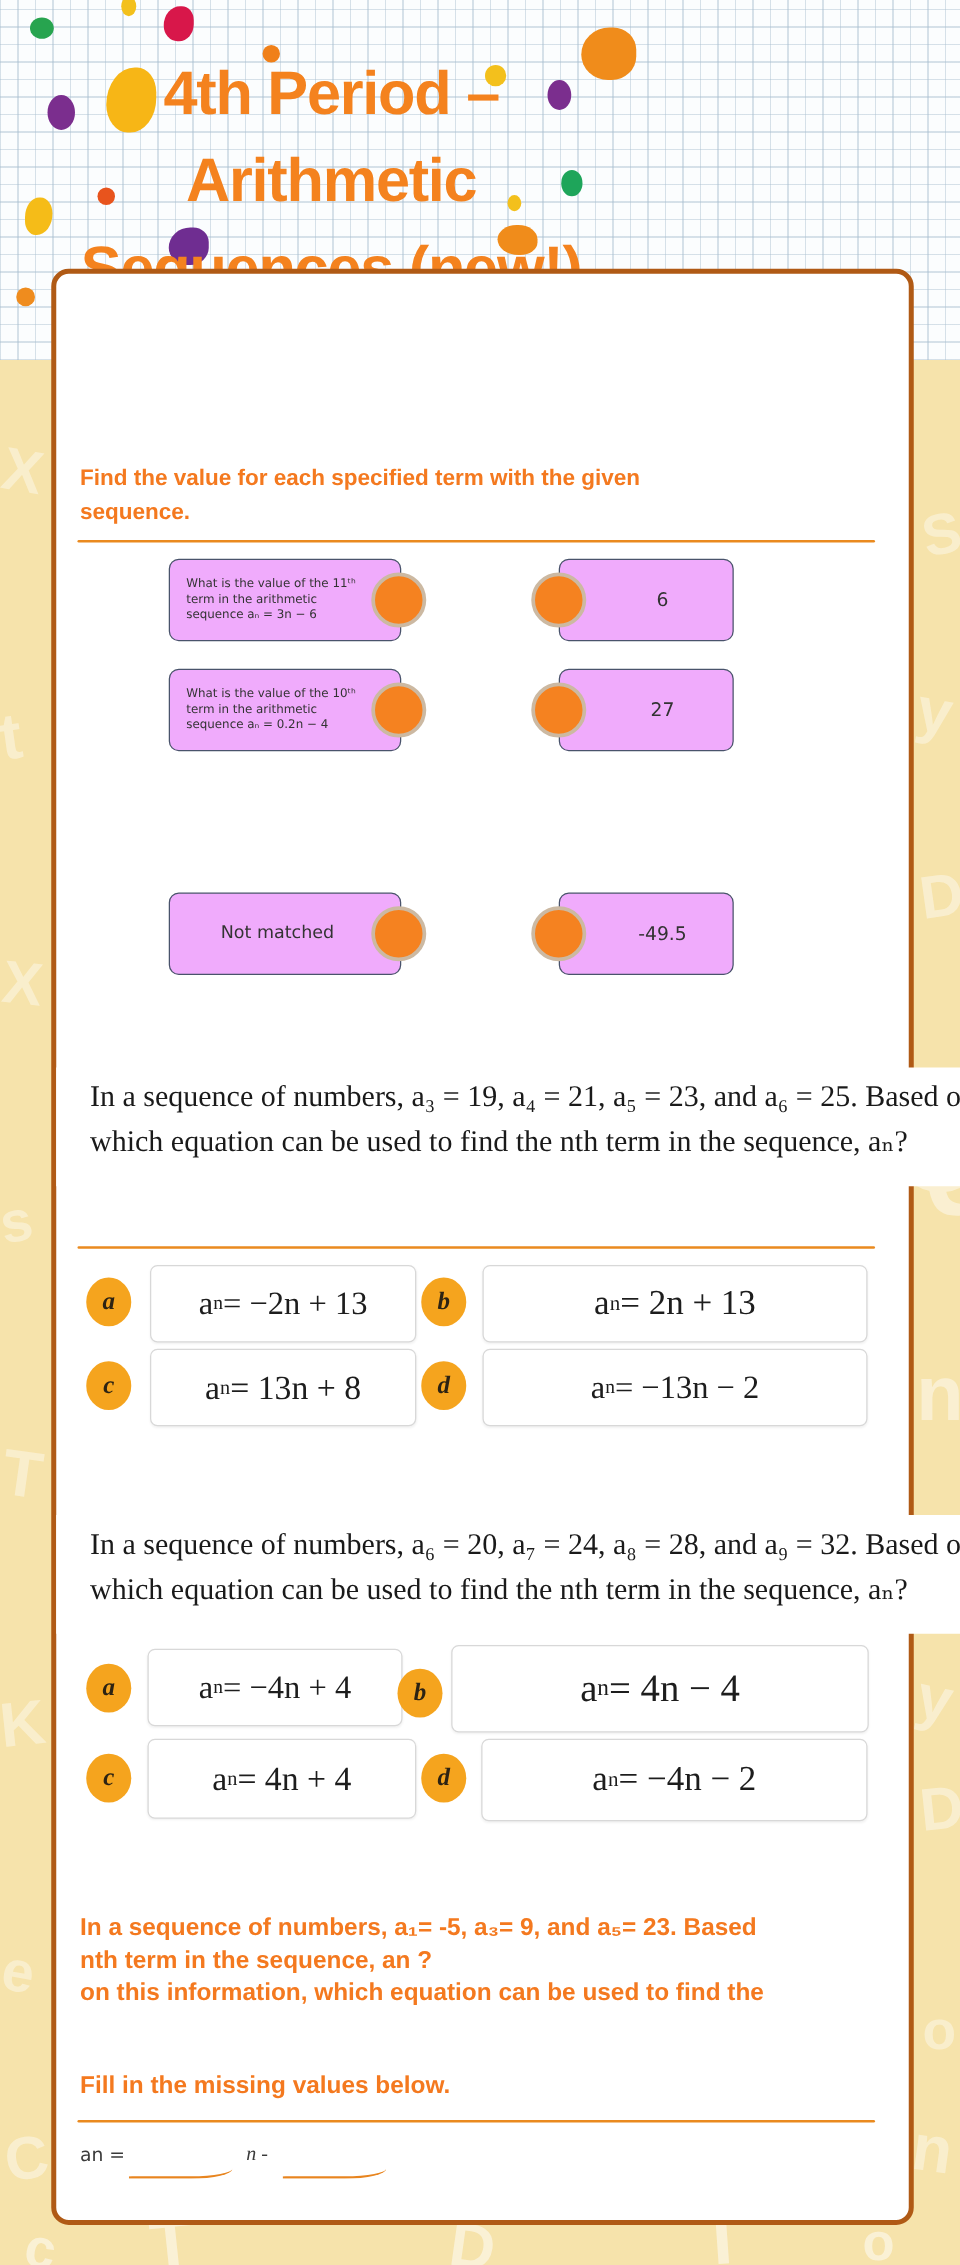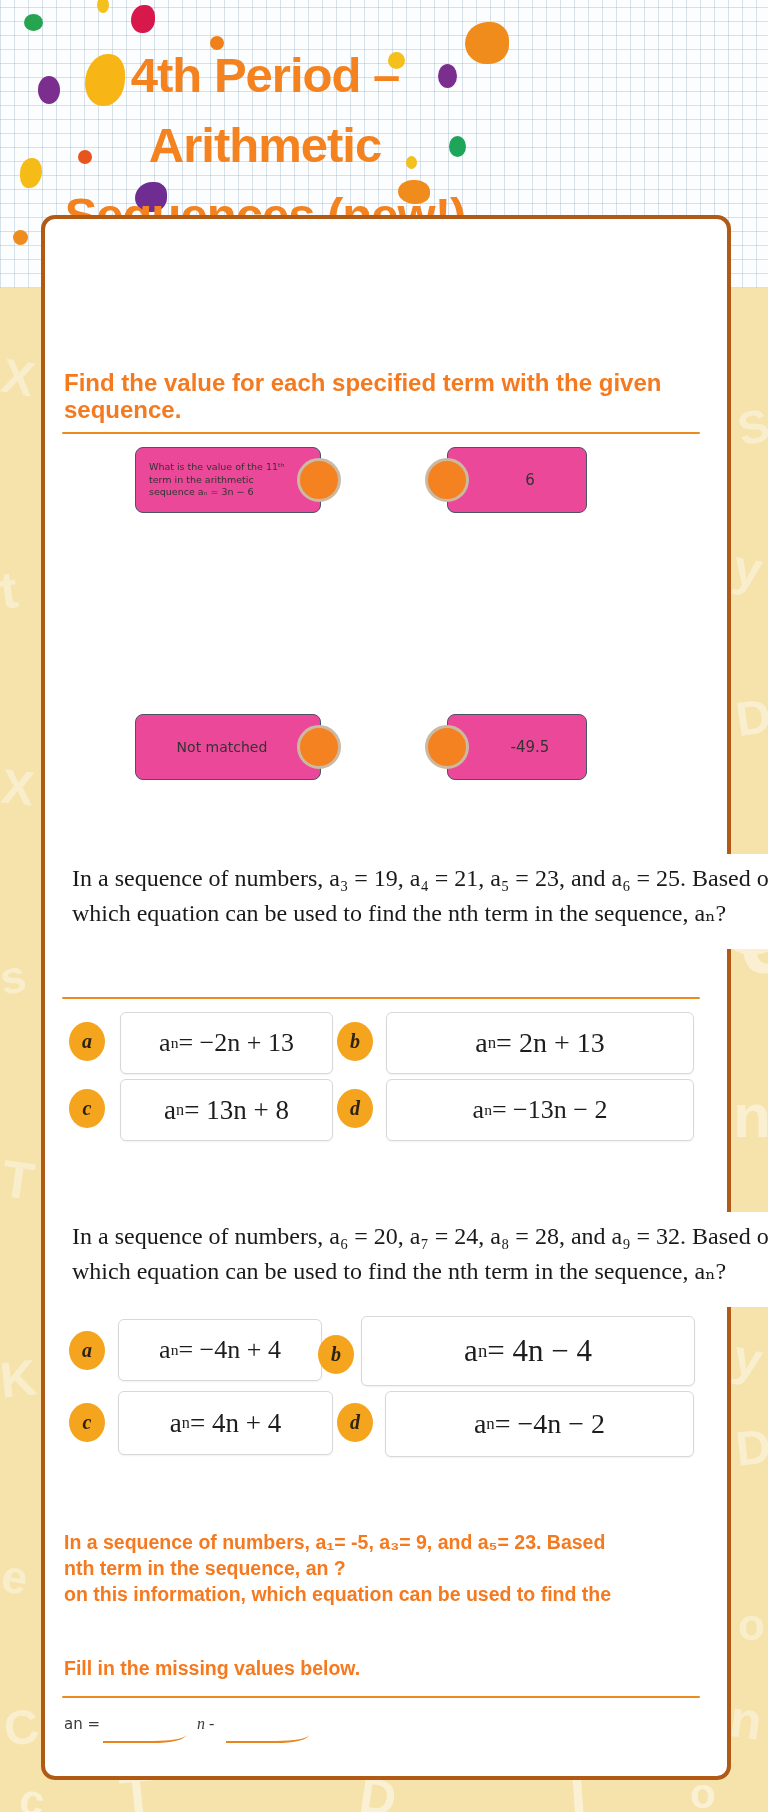"Find the value for each" .match-heading { font-size: 24px -> 18px }
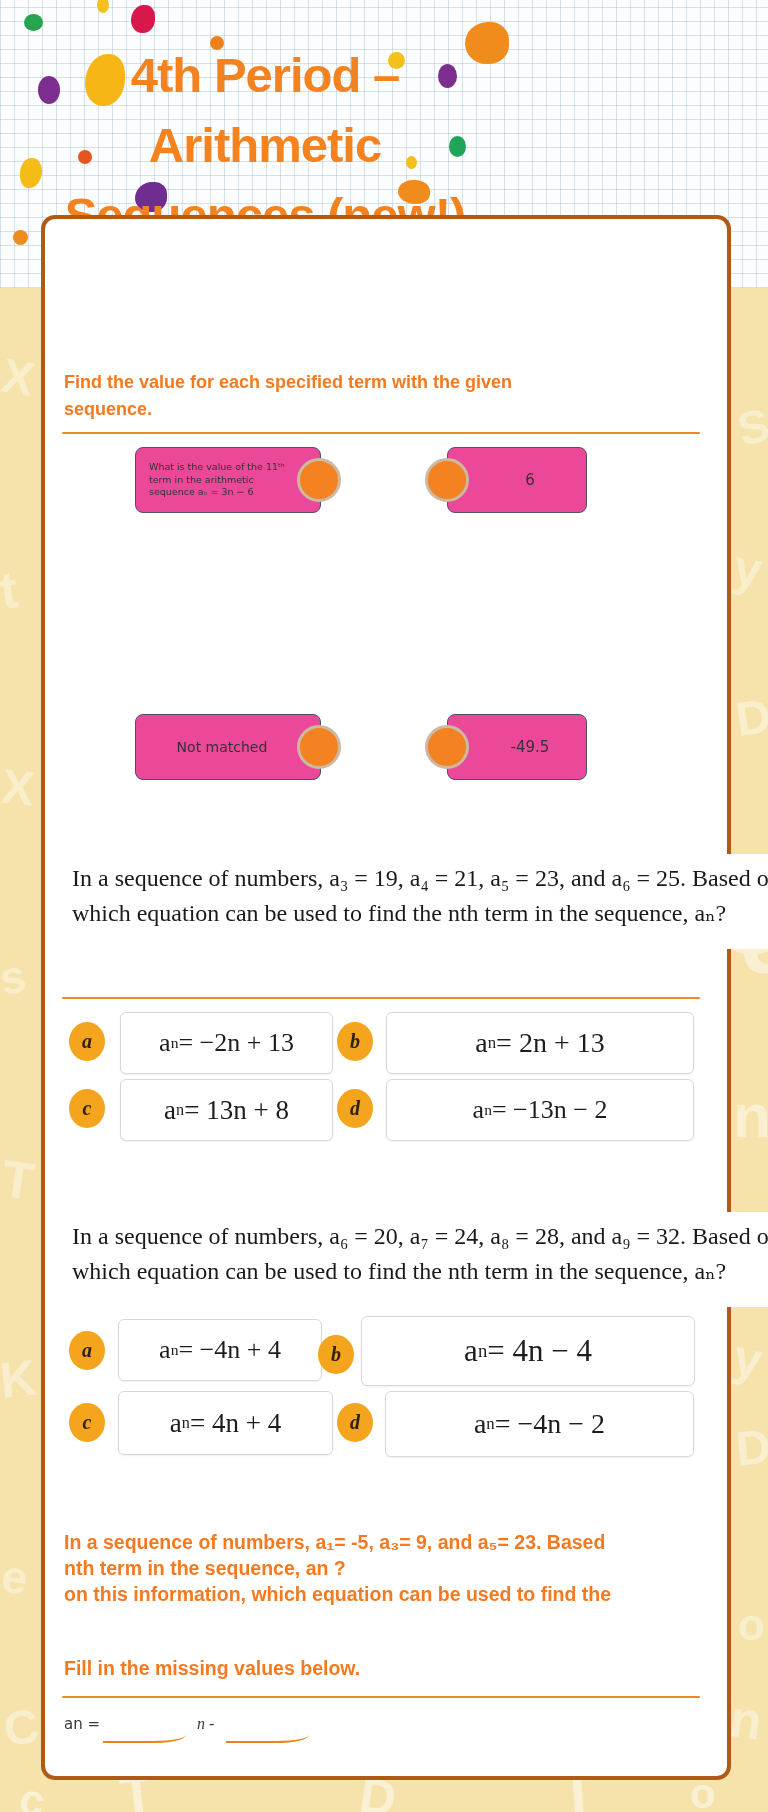"What is the value of" .mcard { background: #ec4899 -> #f0abfc }
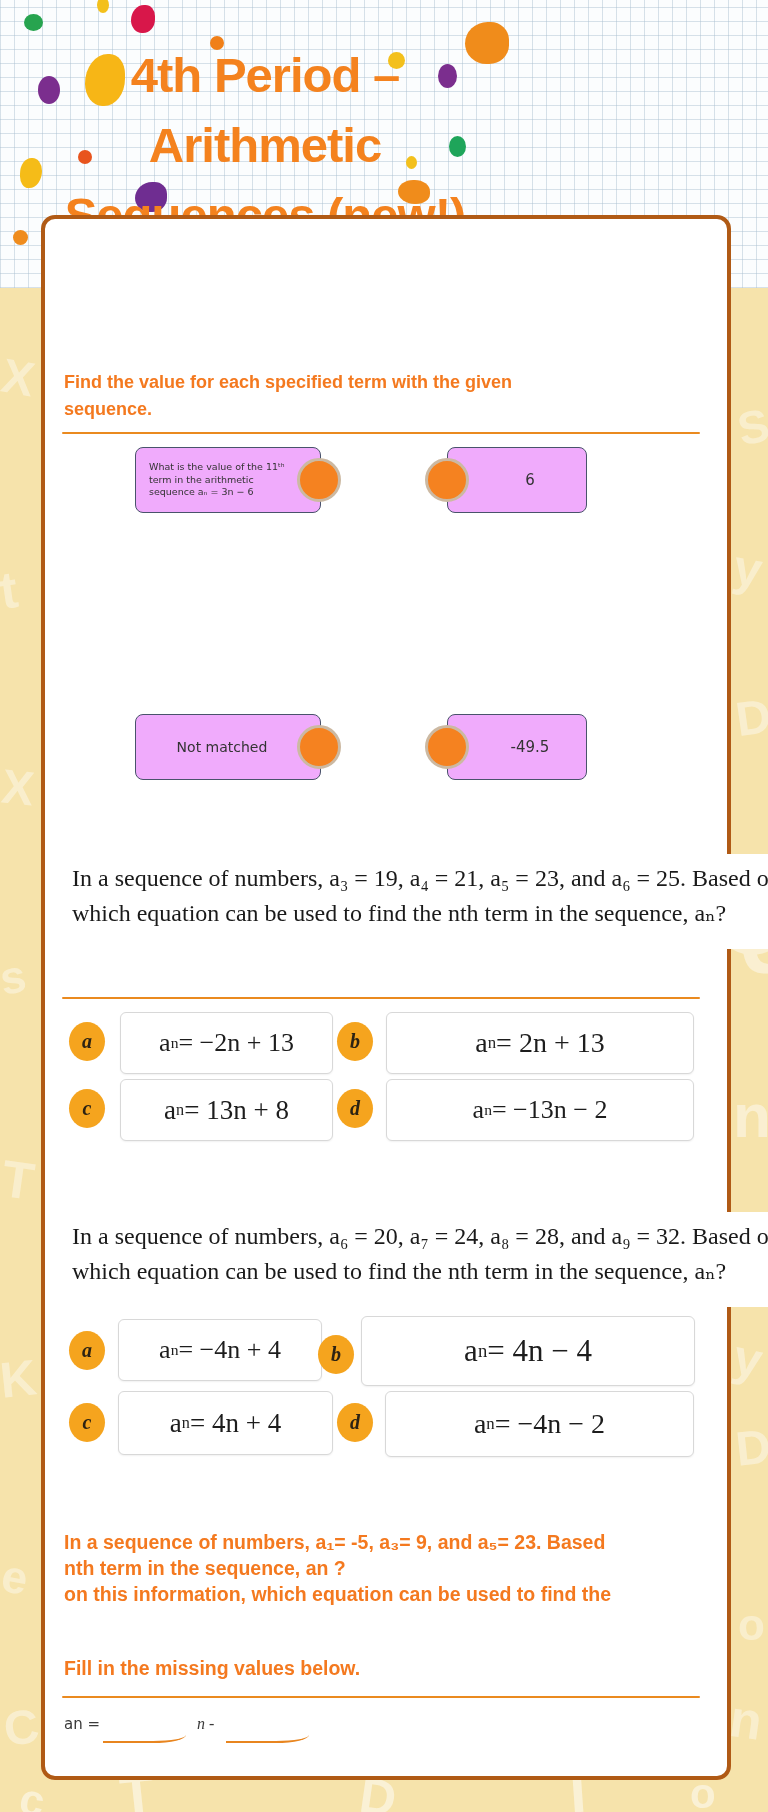"What is the value of the 10ᵗʰ" div.mrow { html: none -> <div> <div> <div>What is the value of the 10ᵗʰ term in the arithmetic sequence aₙ = 0.2n − 4</div> </div> <div></div> <div> <div>27</div> </div> <div></div> </div> }
